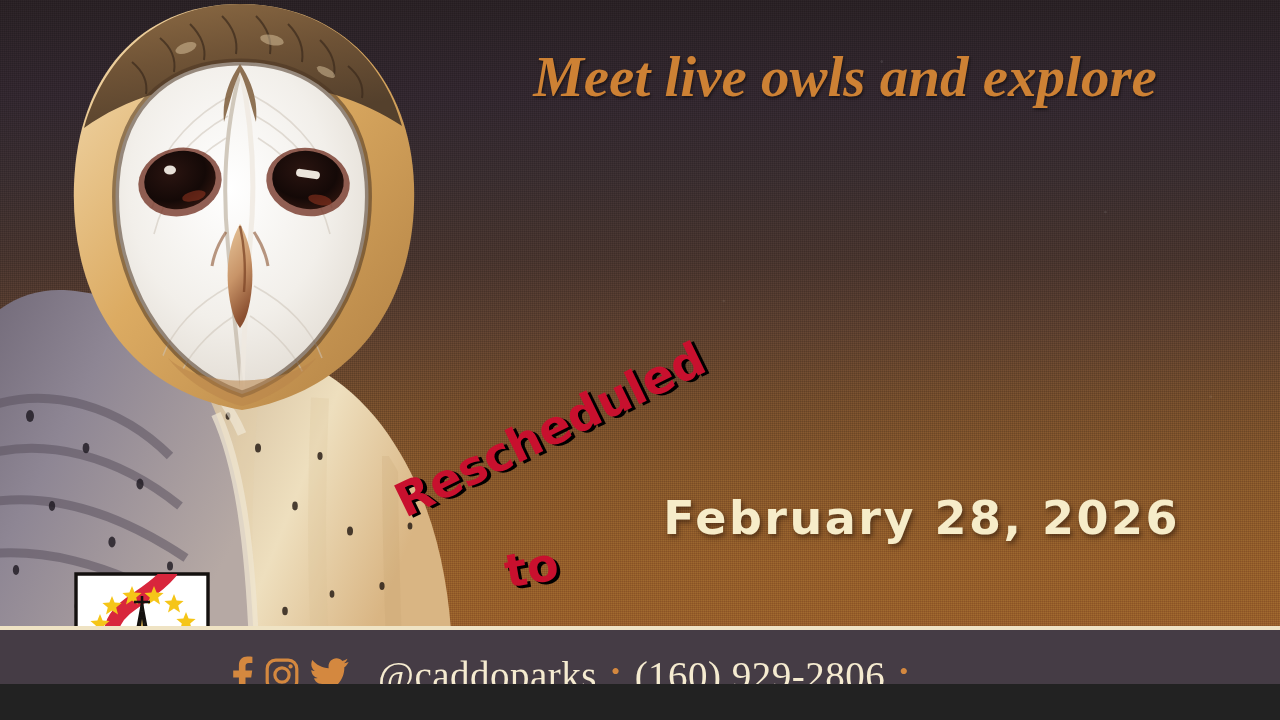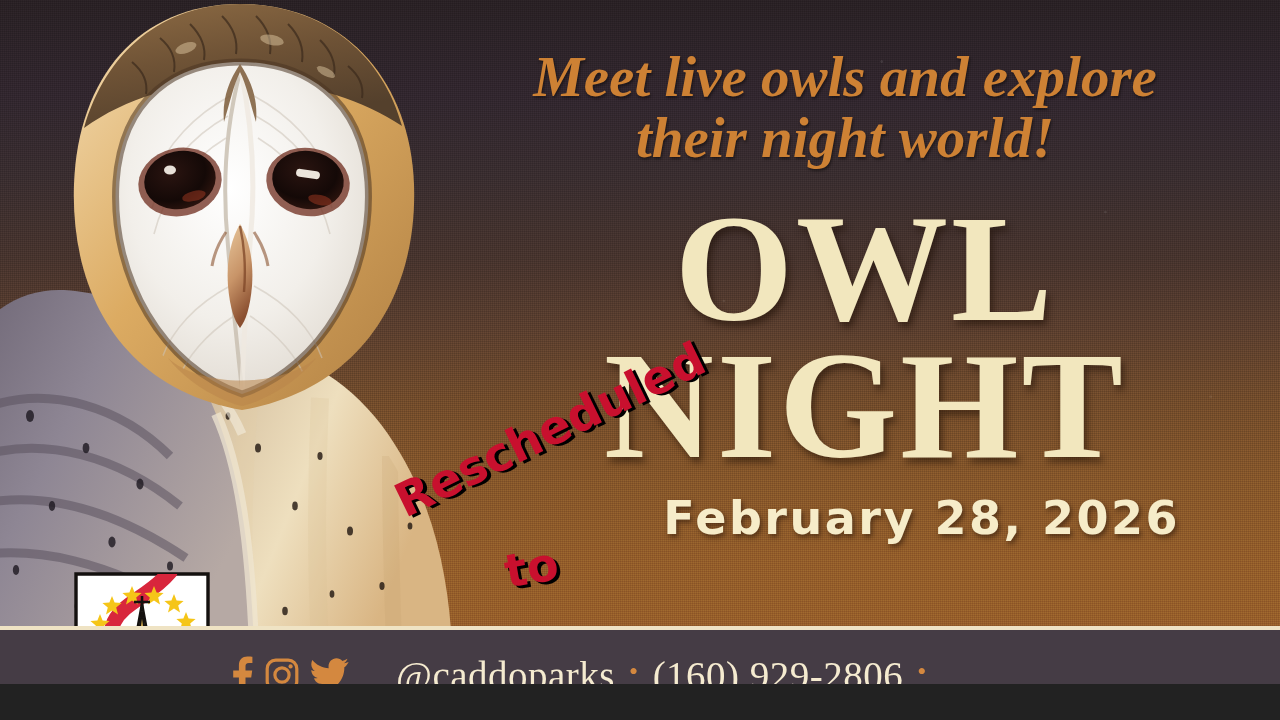"their night world!" div { html: <div>their night world!</div> -> none }
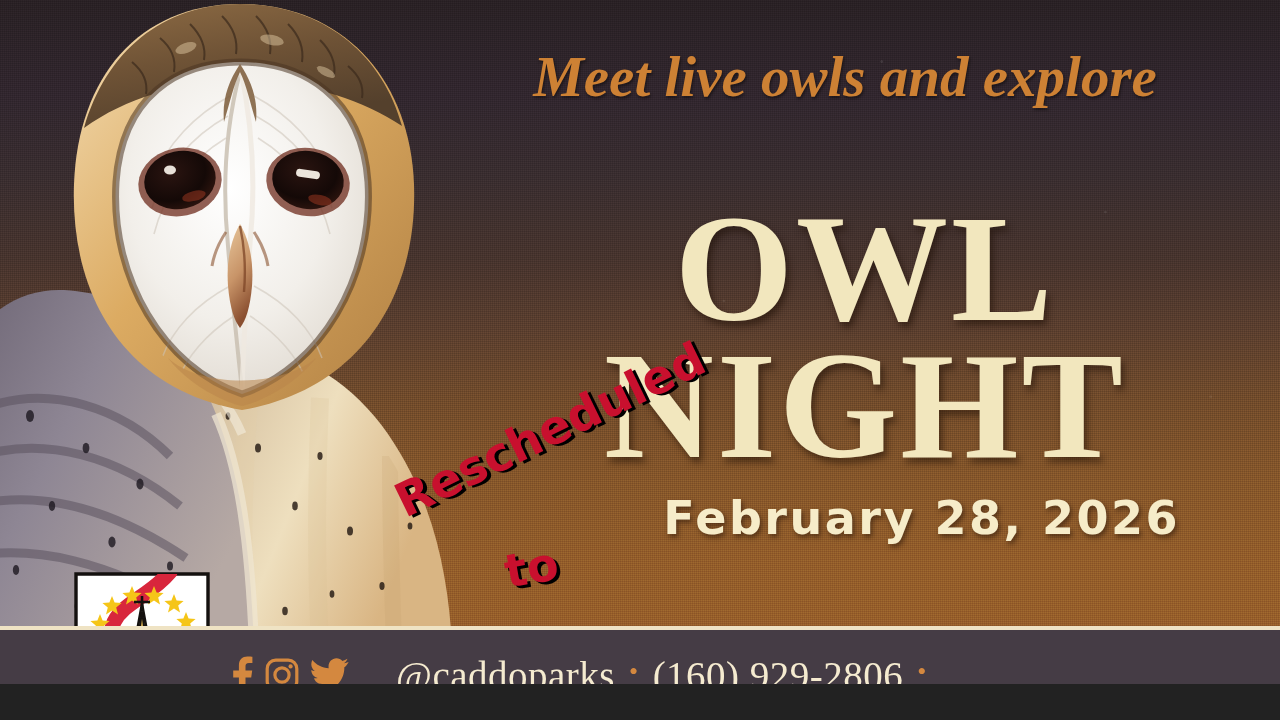"OWL" div.title-block { html: <div> <div>OWL</div> <div>NIGHT</div> </div> -> none }
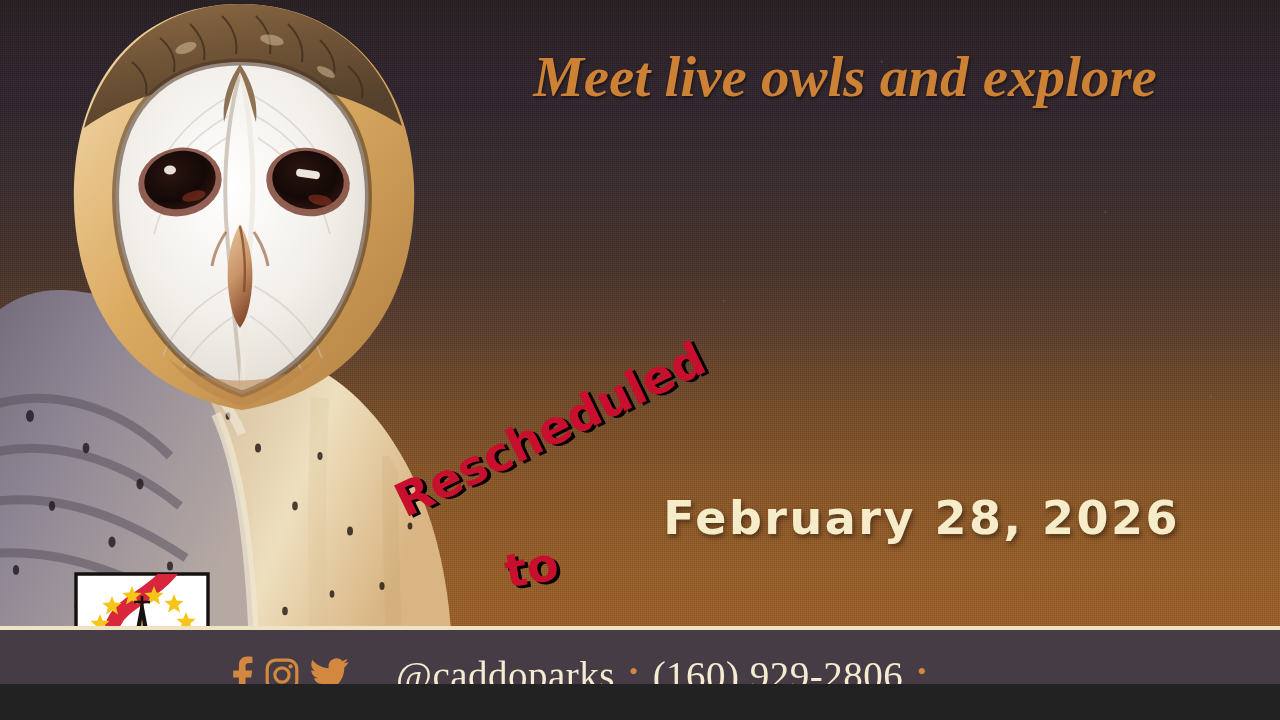"@caddoparks" .footer-text { margin-left: 32px -> 14px }
